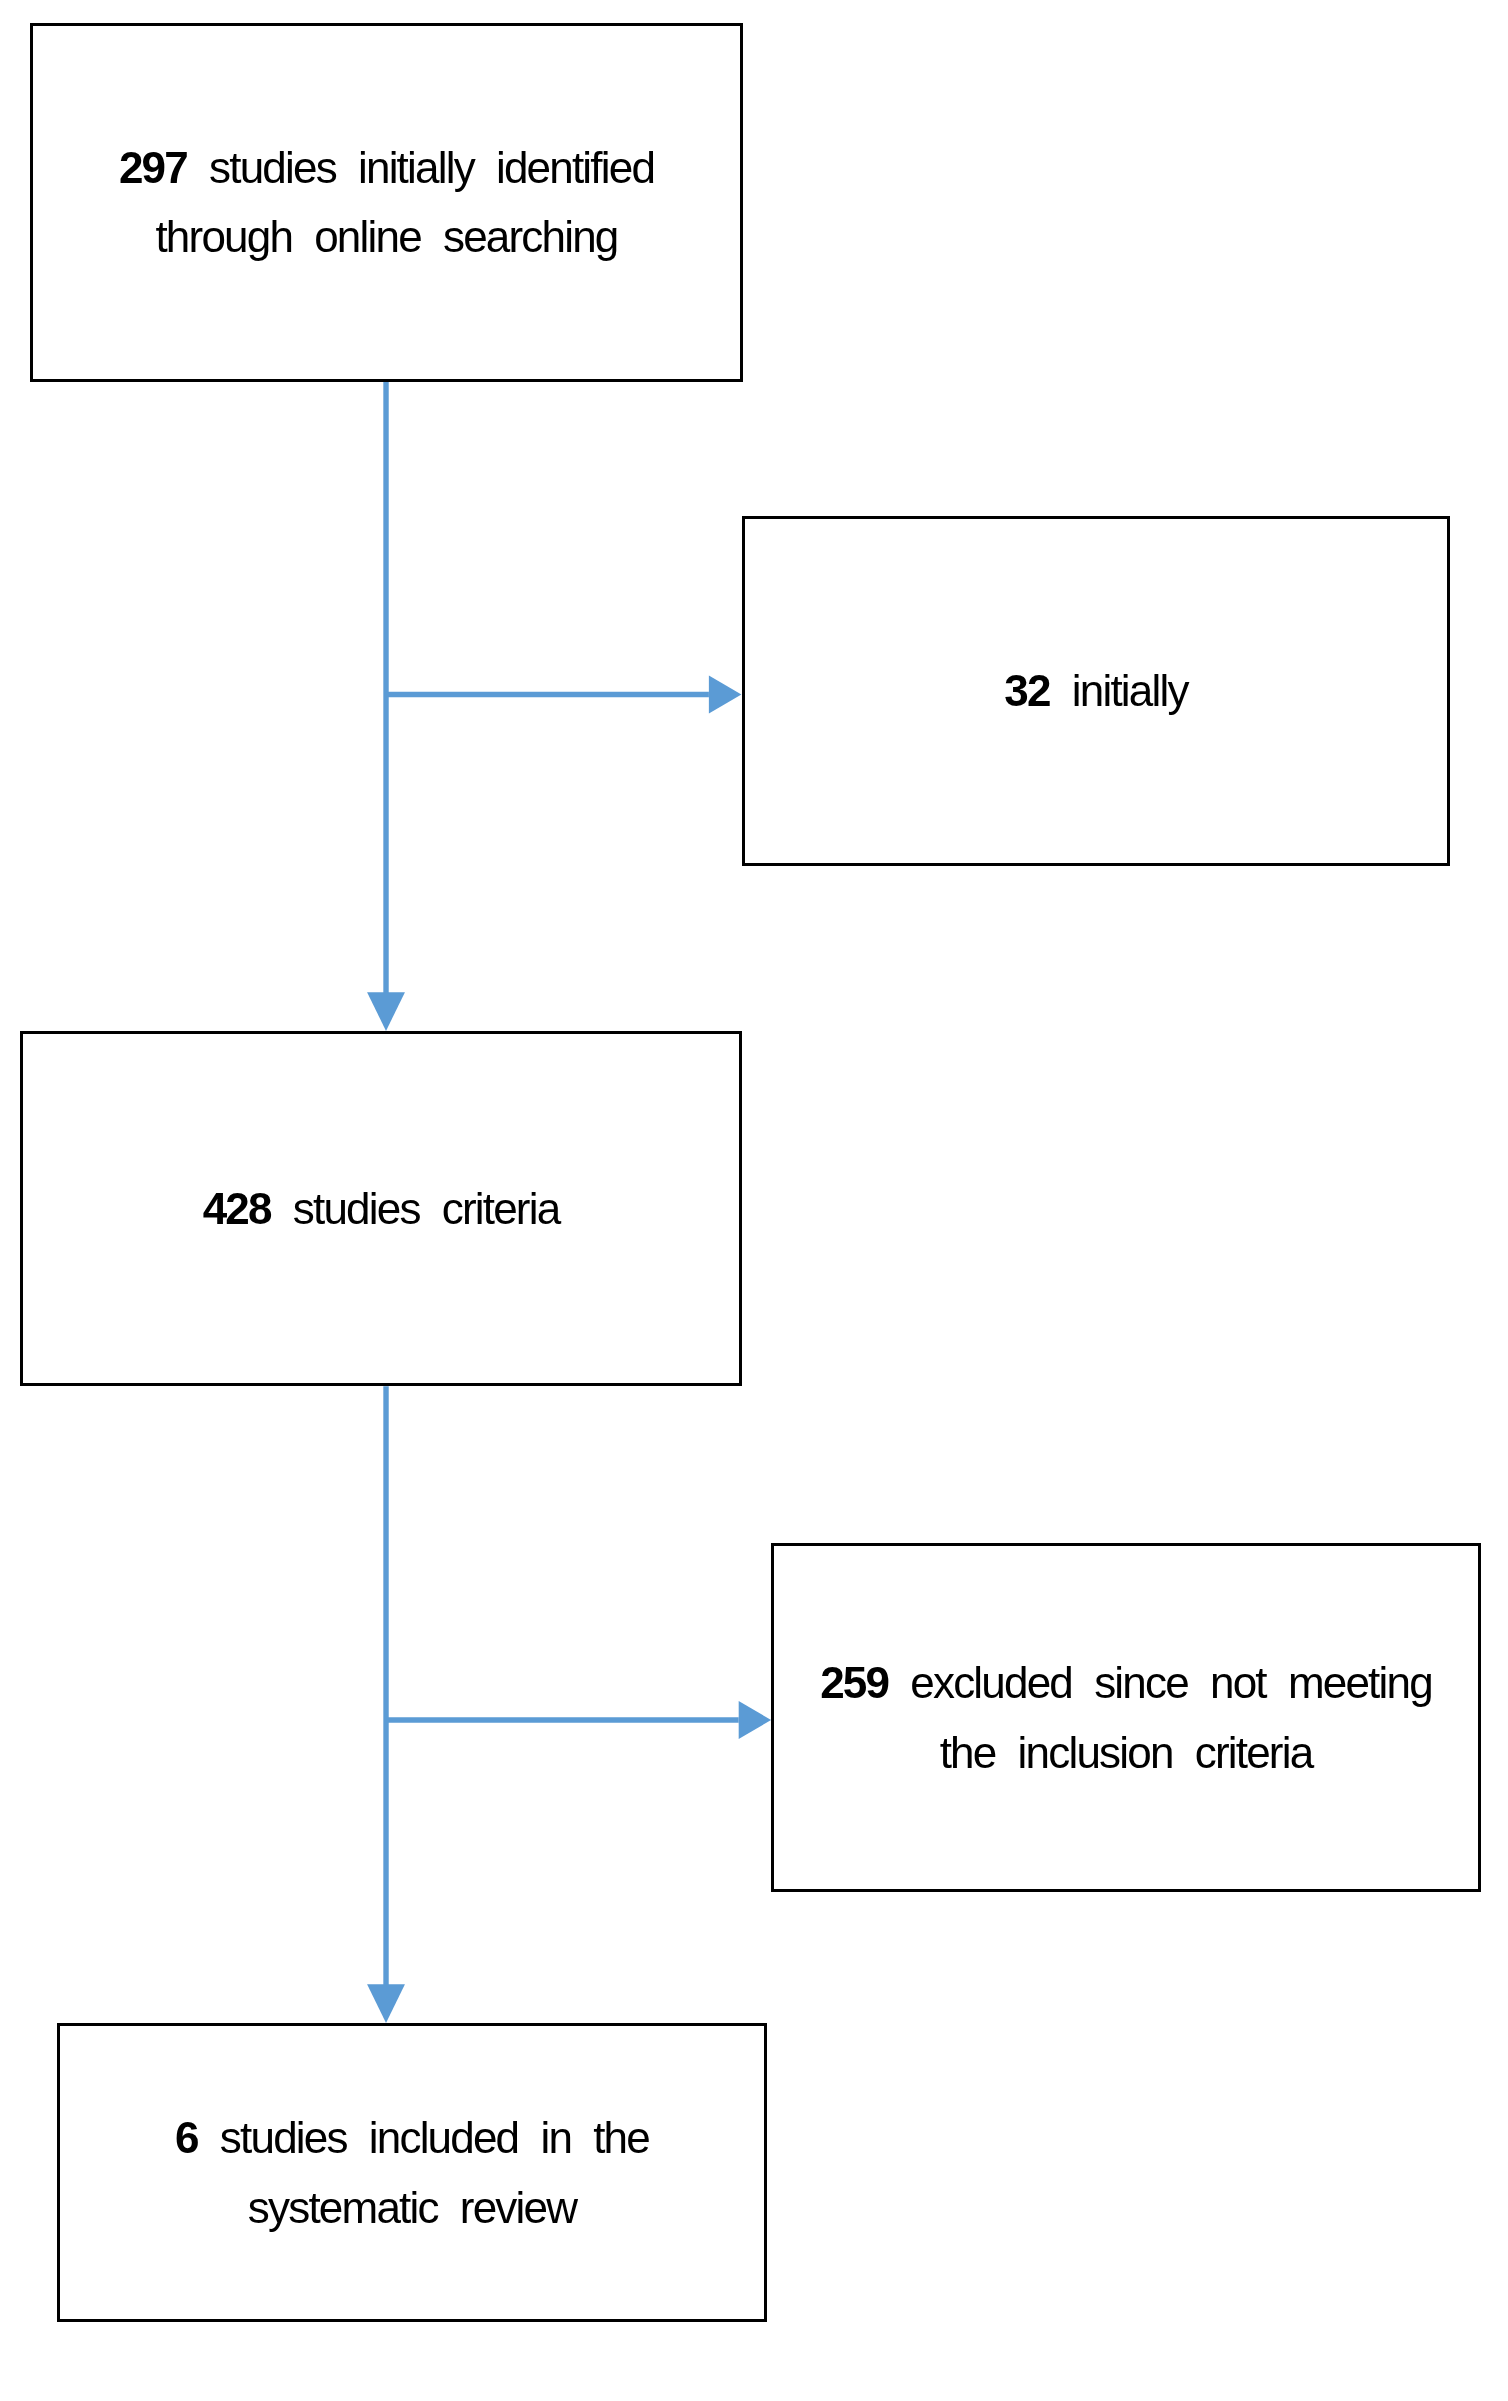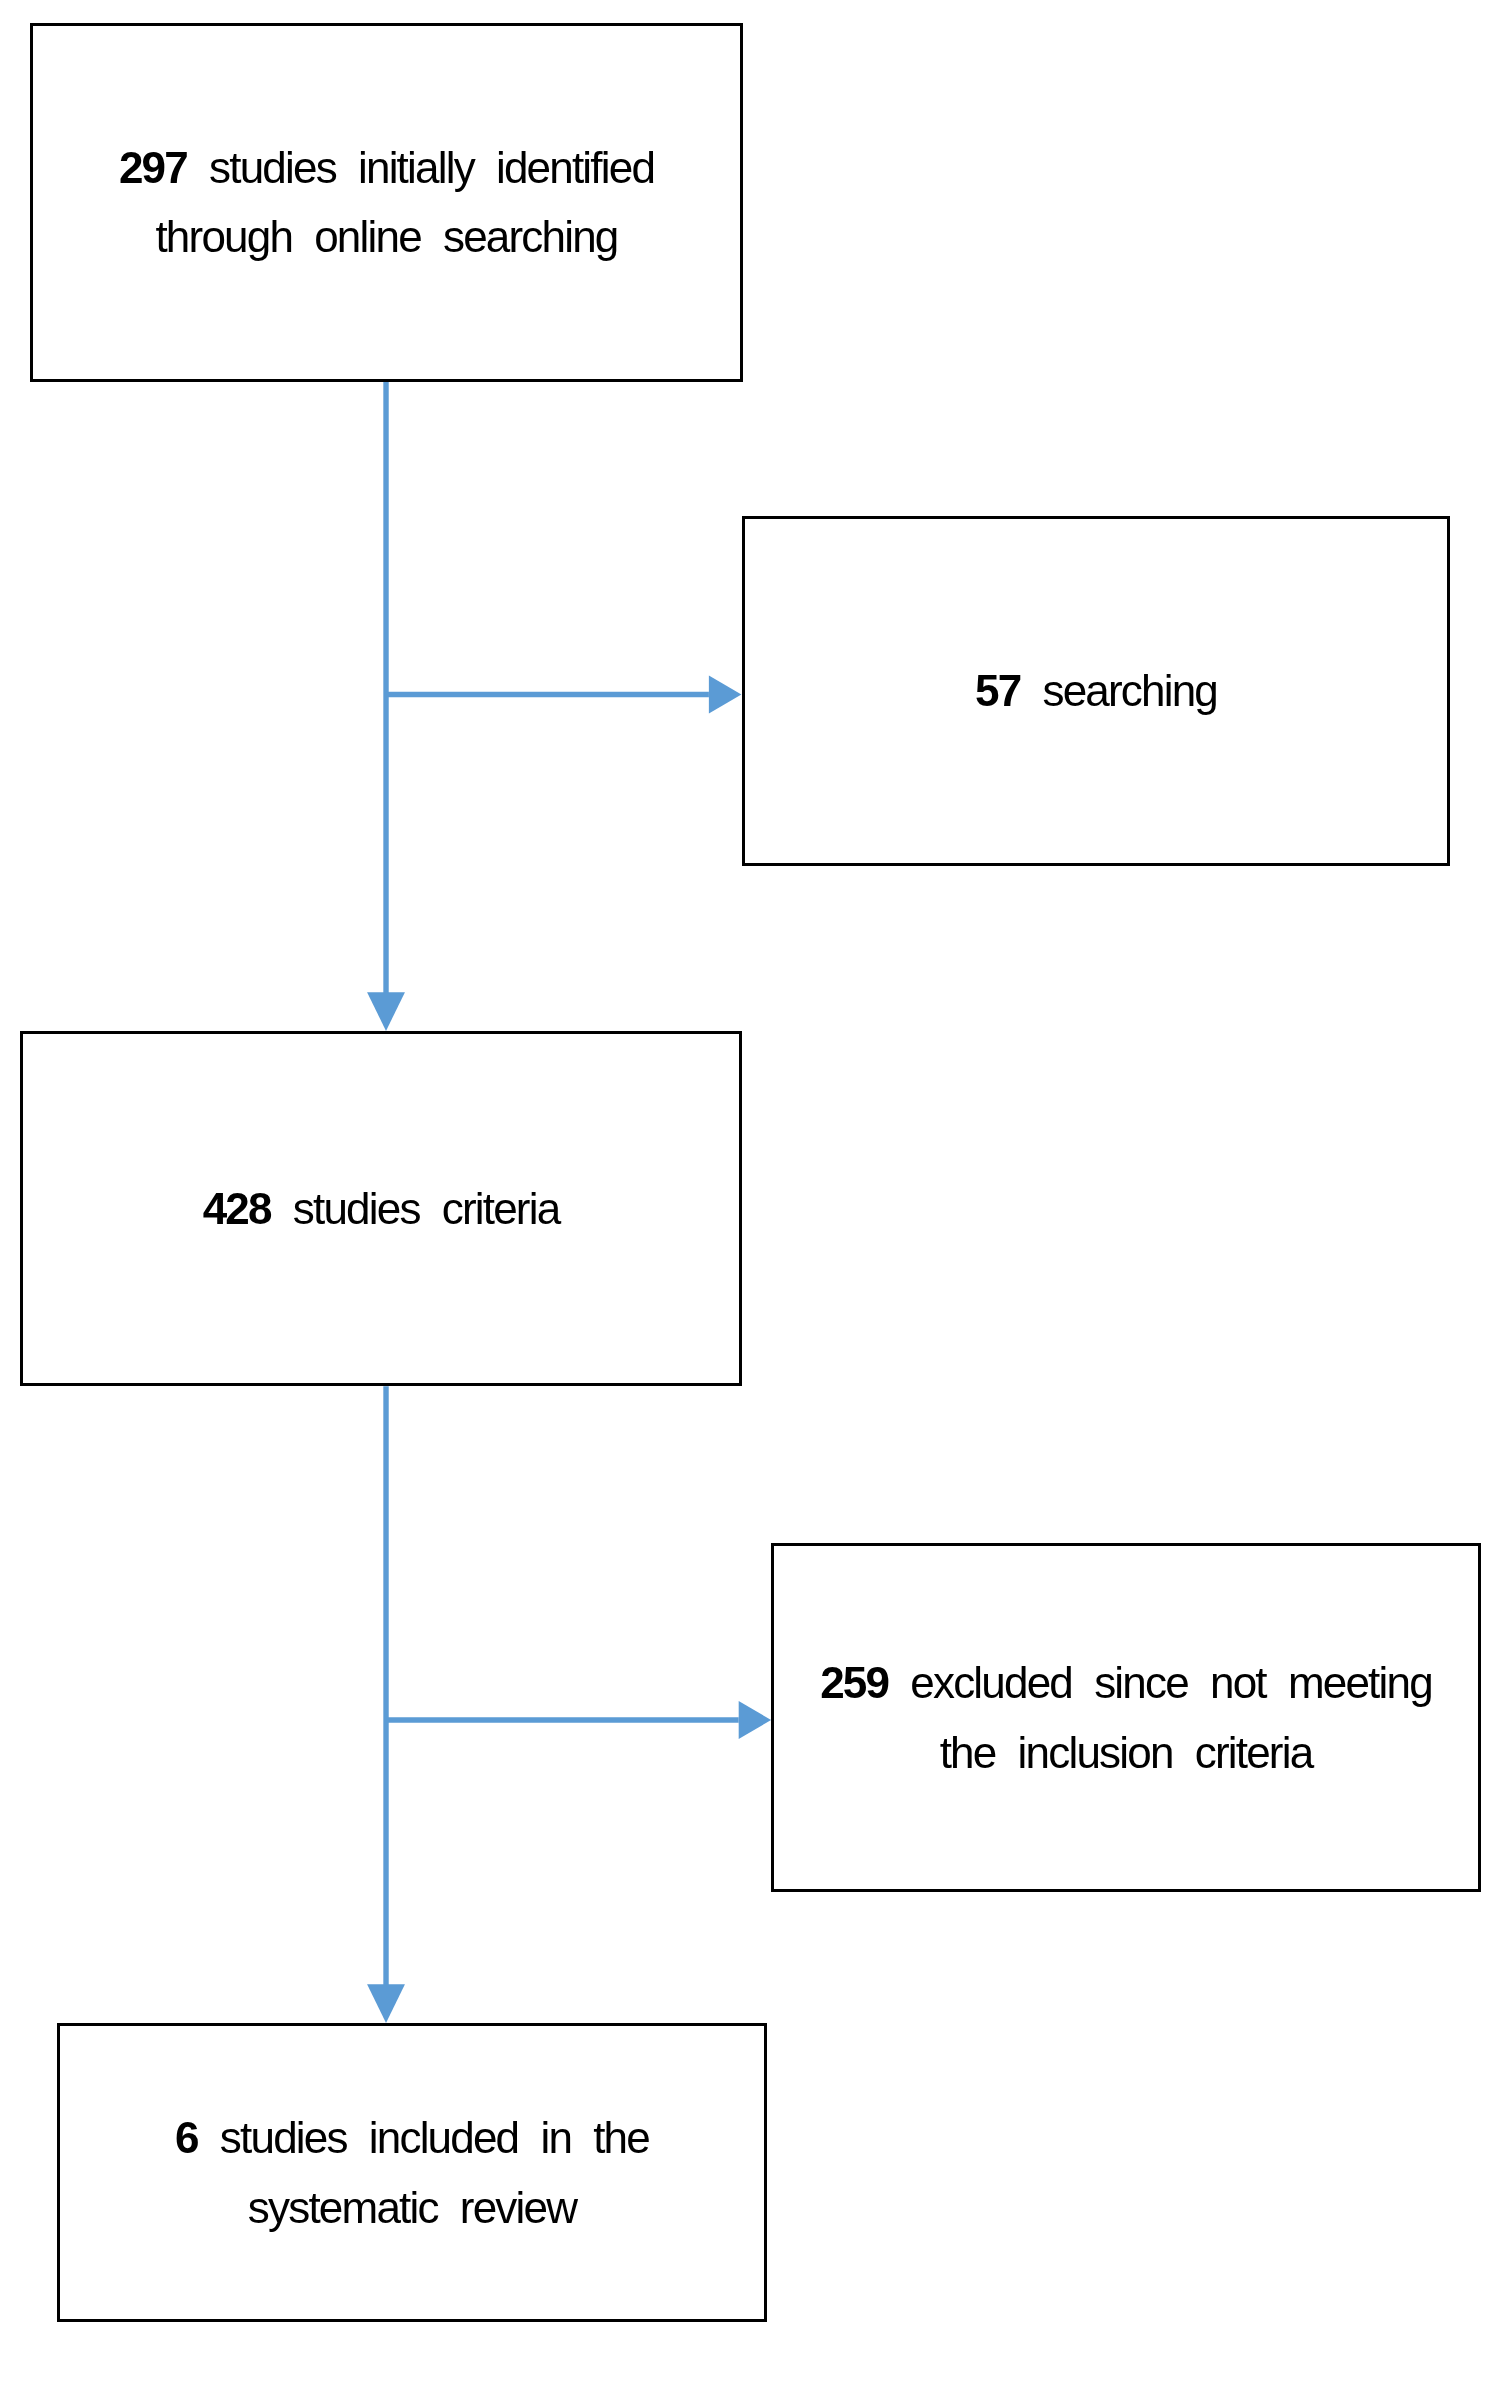"57" span.count { text: 57 -> 32 }
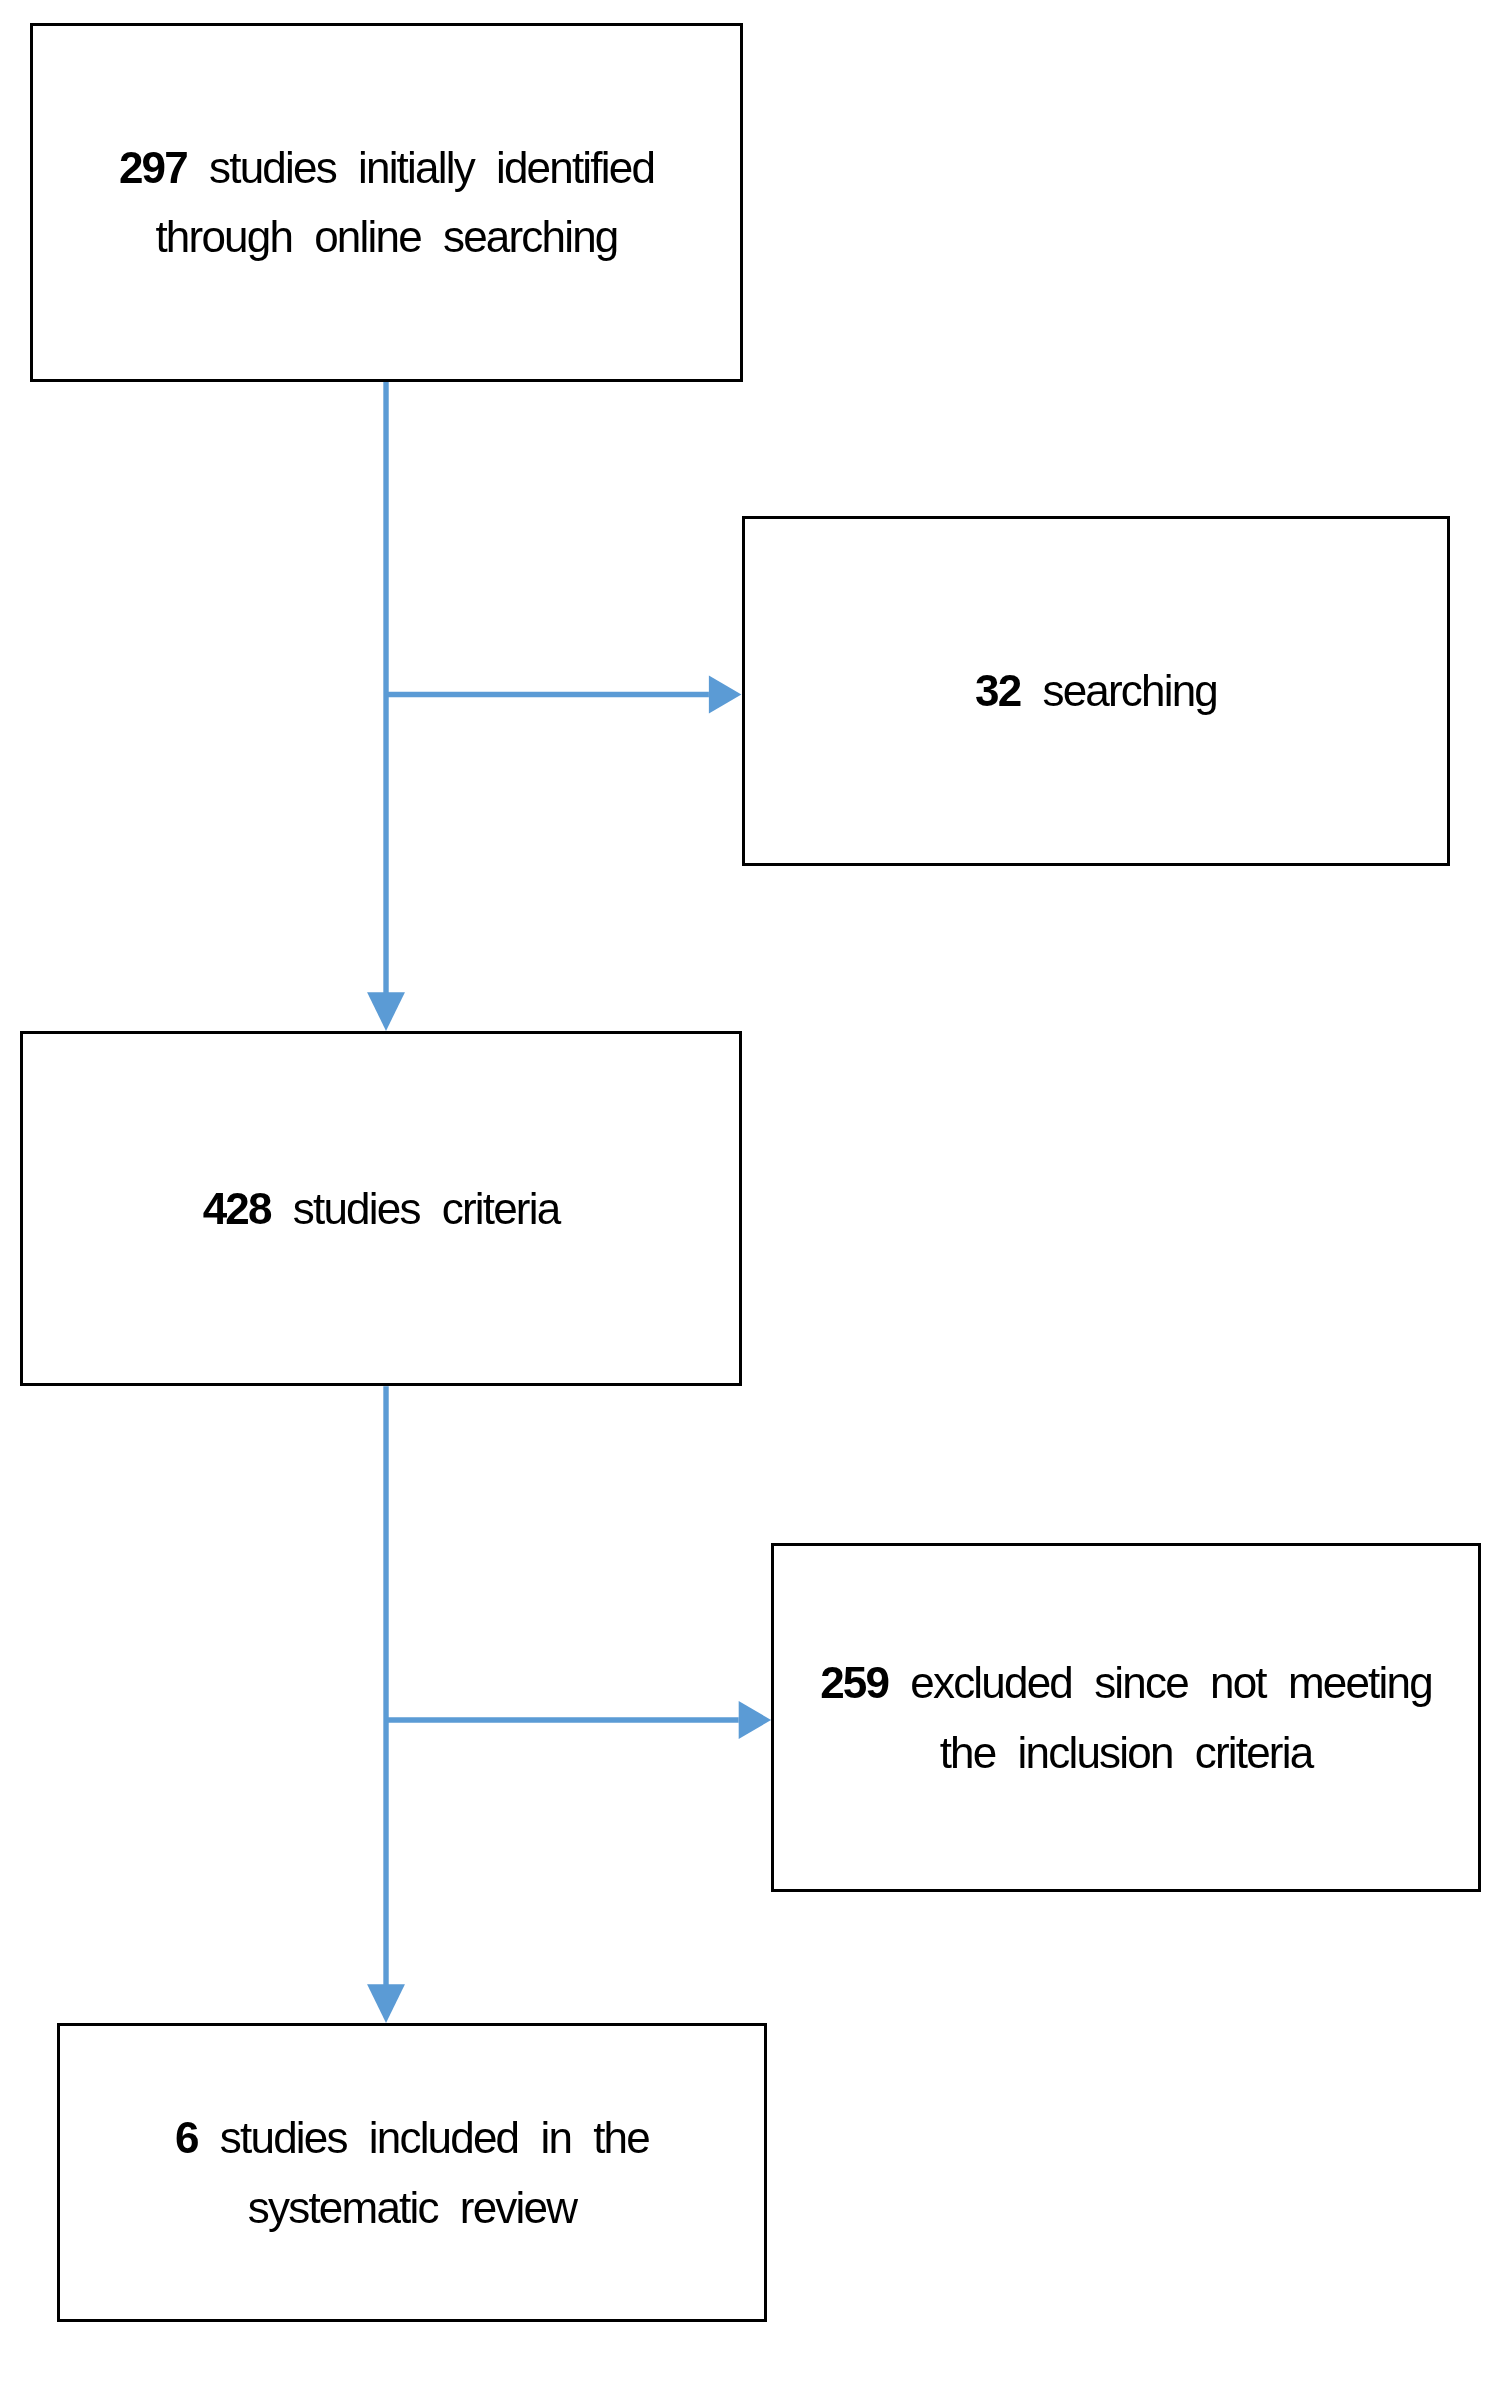"searching" span.label { text: searching -> initially }
